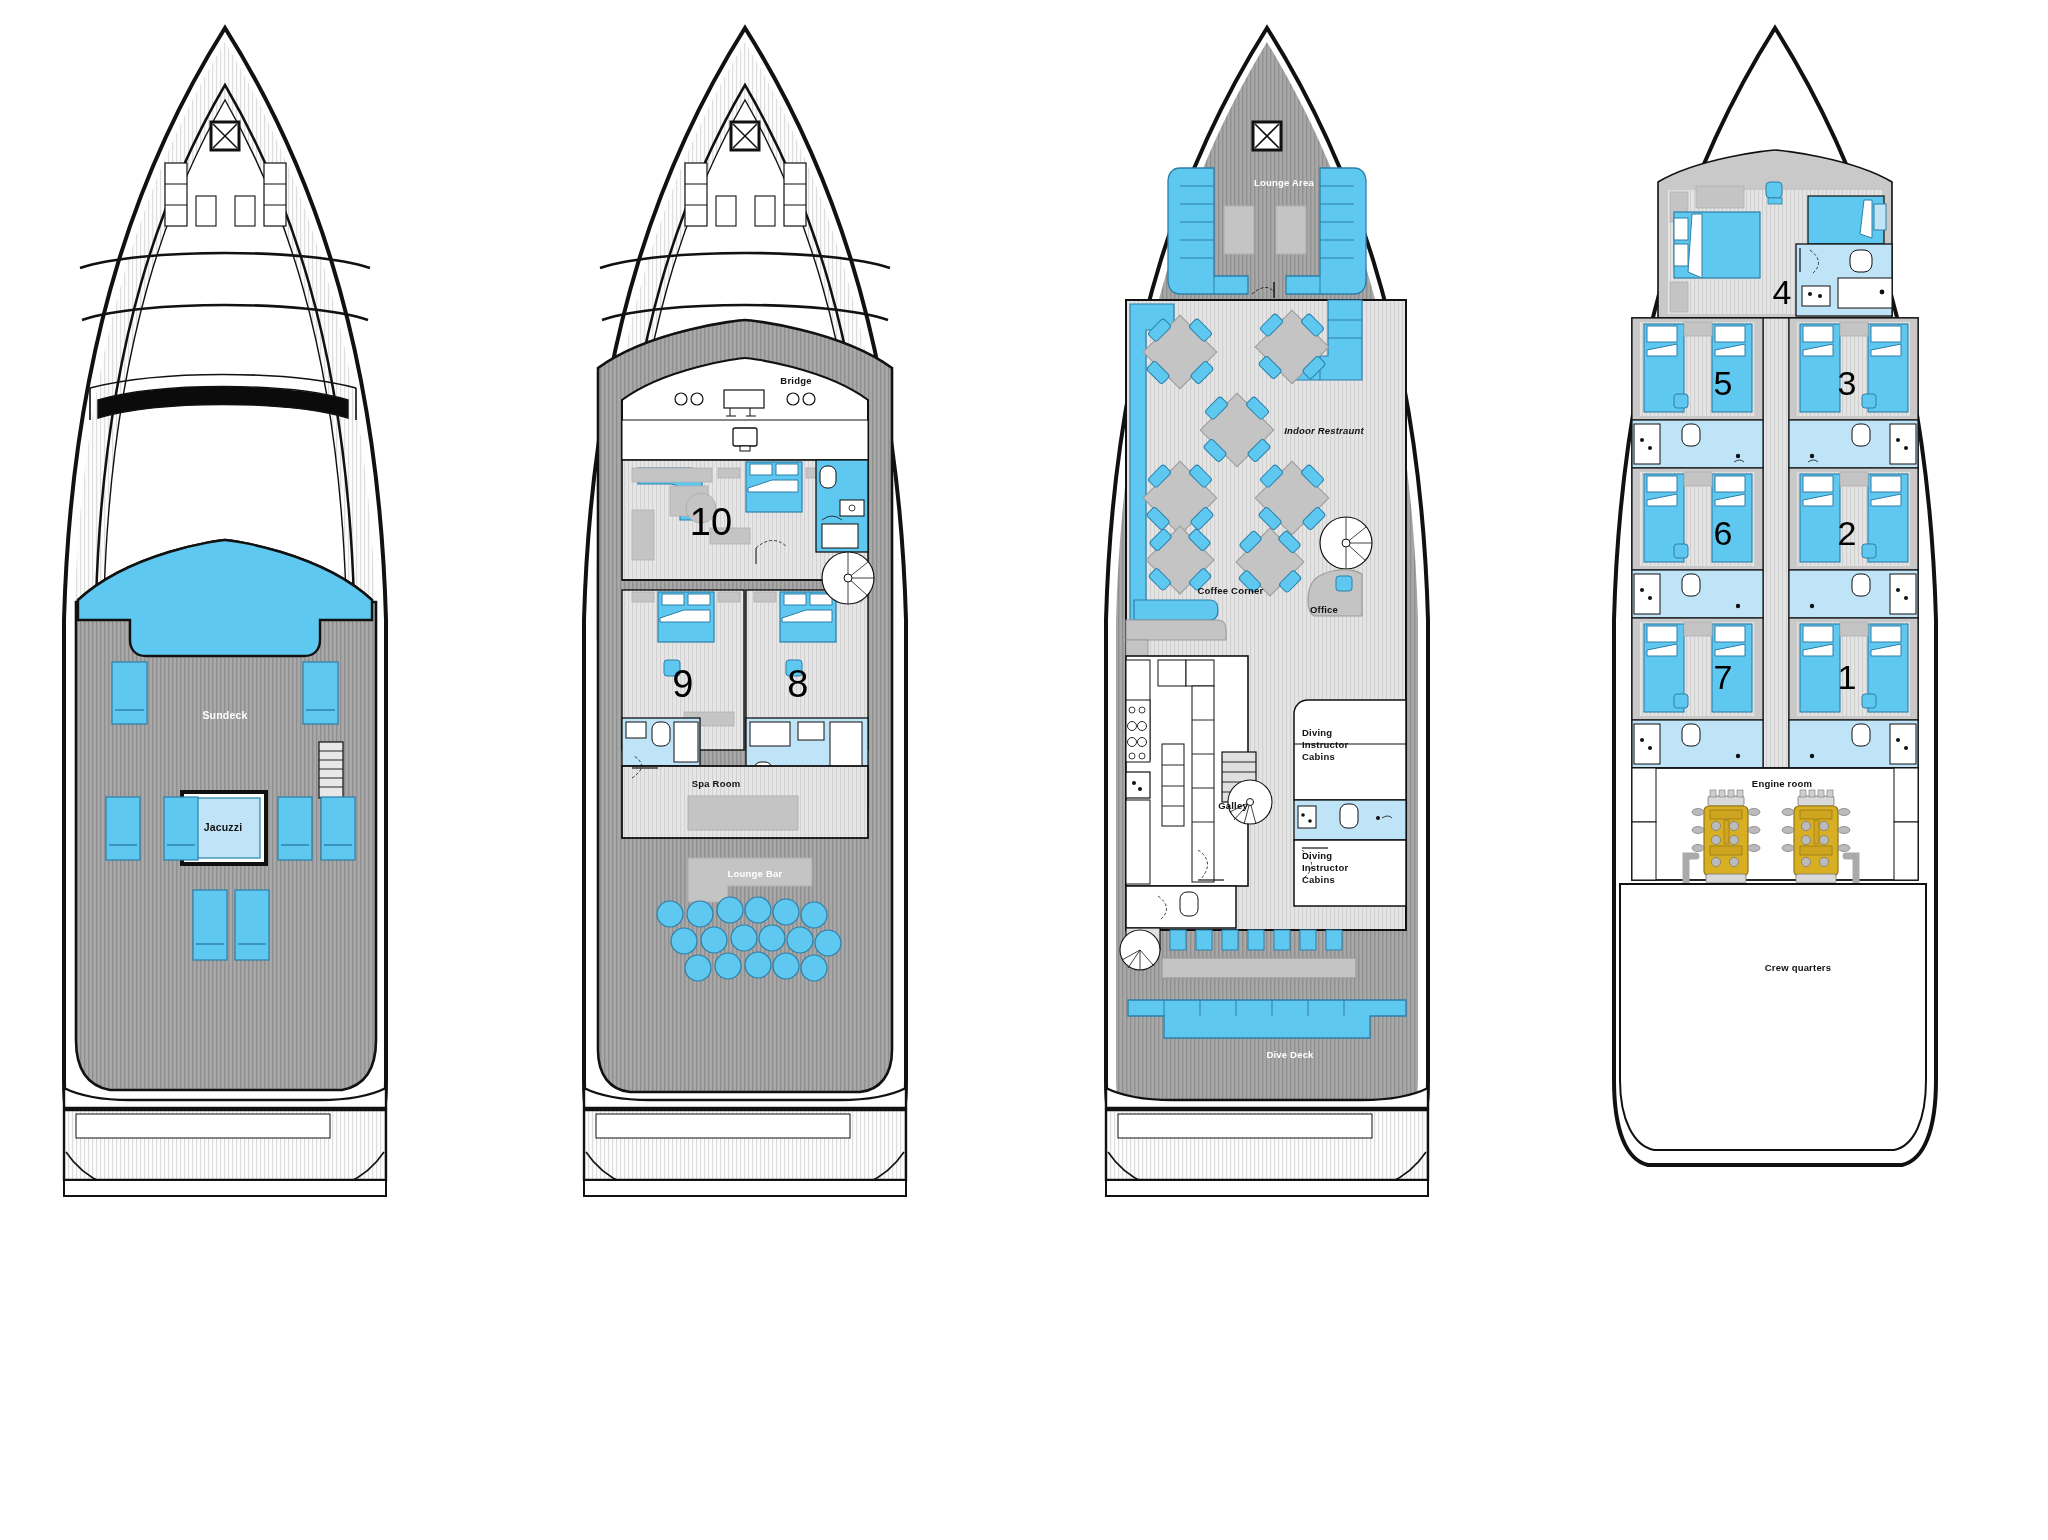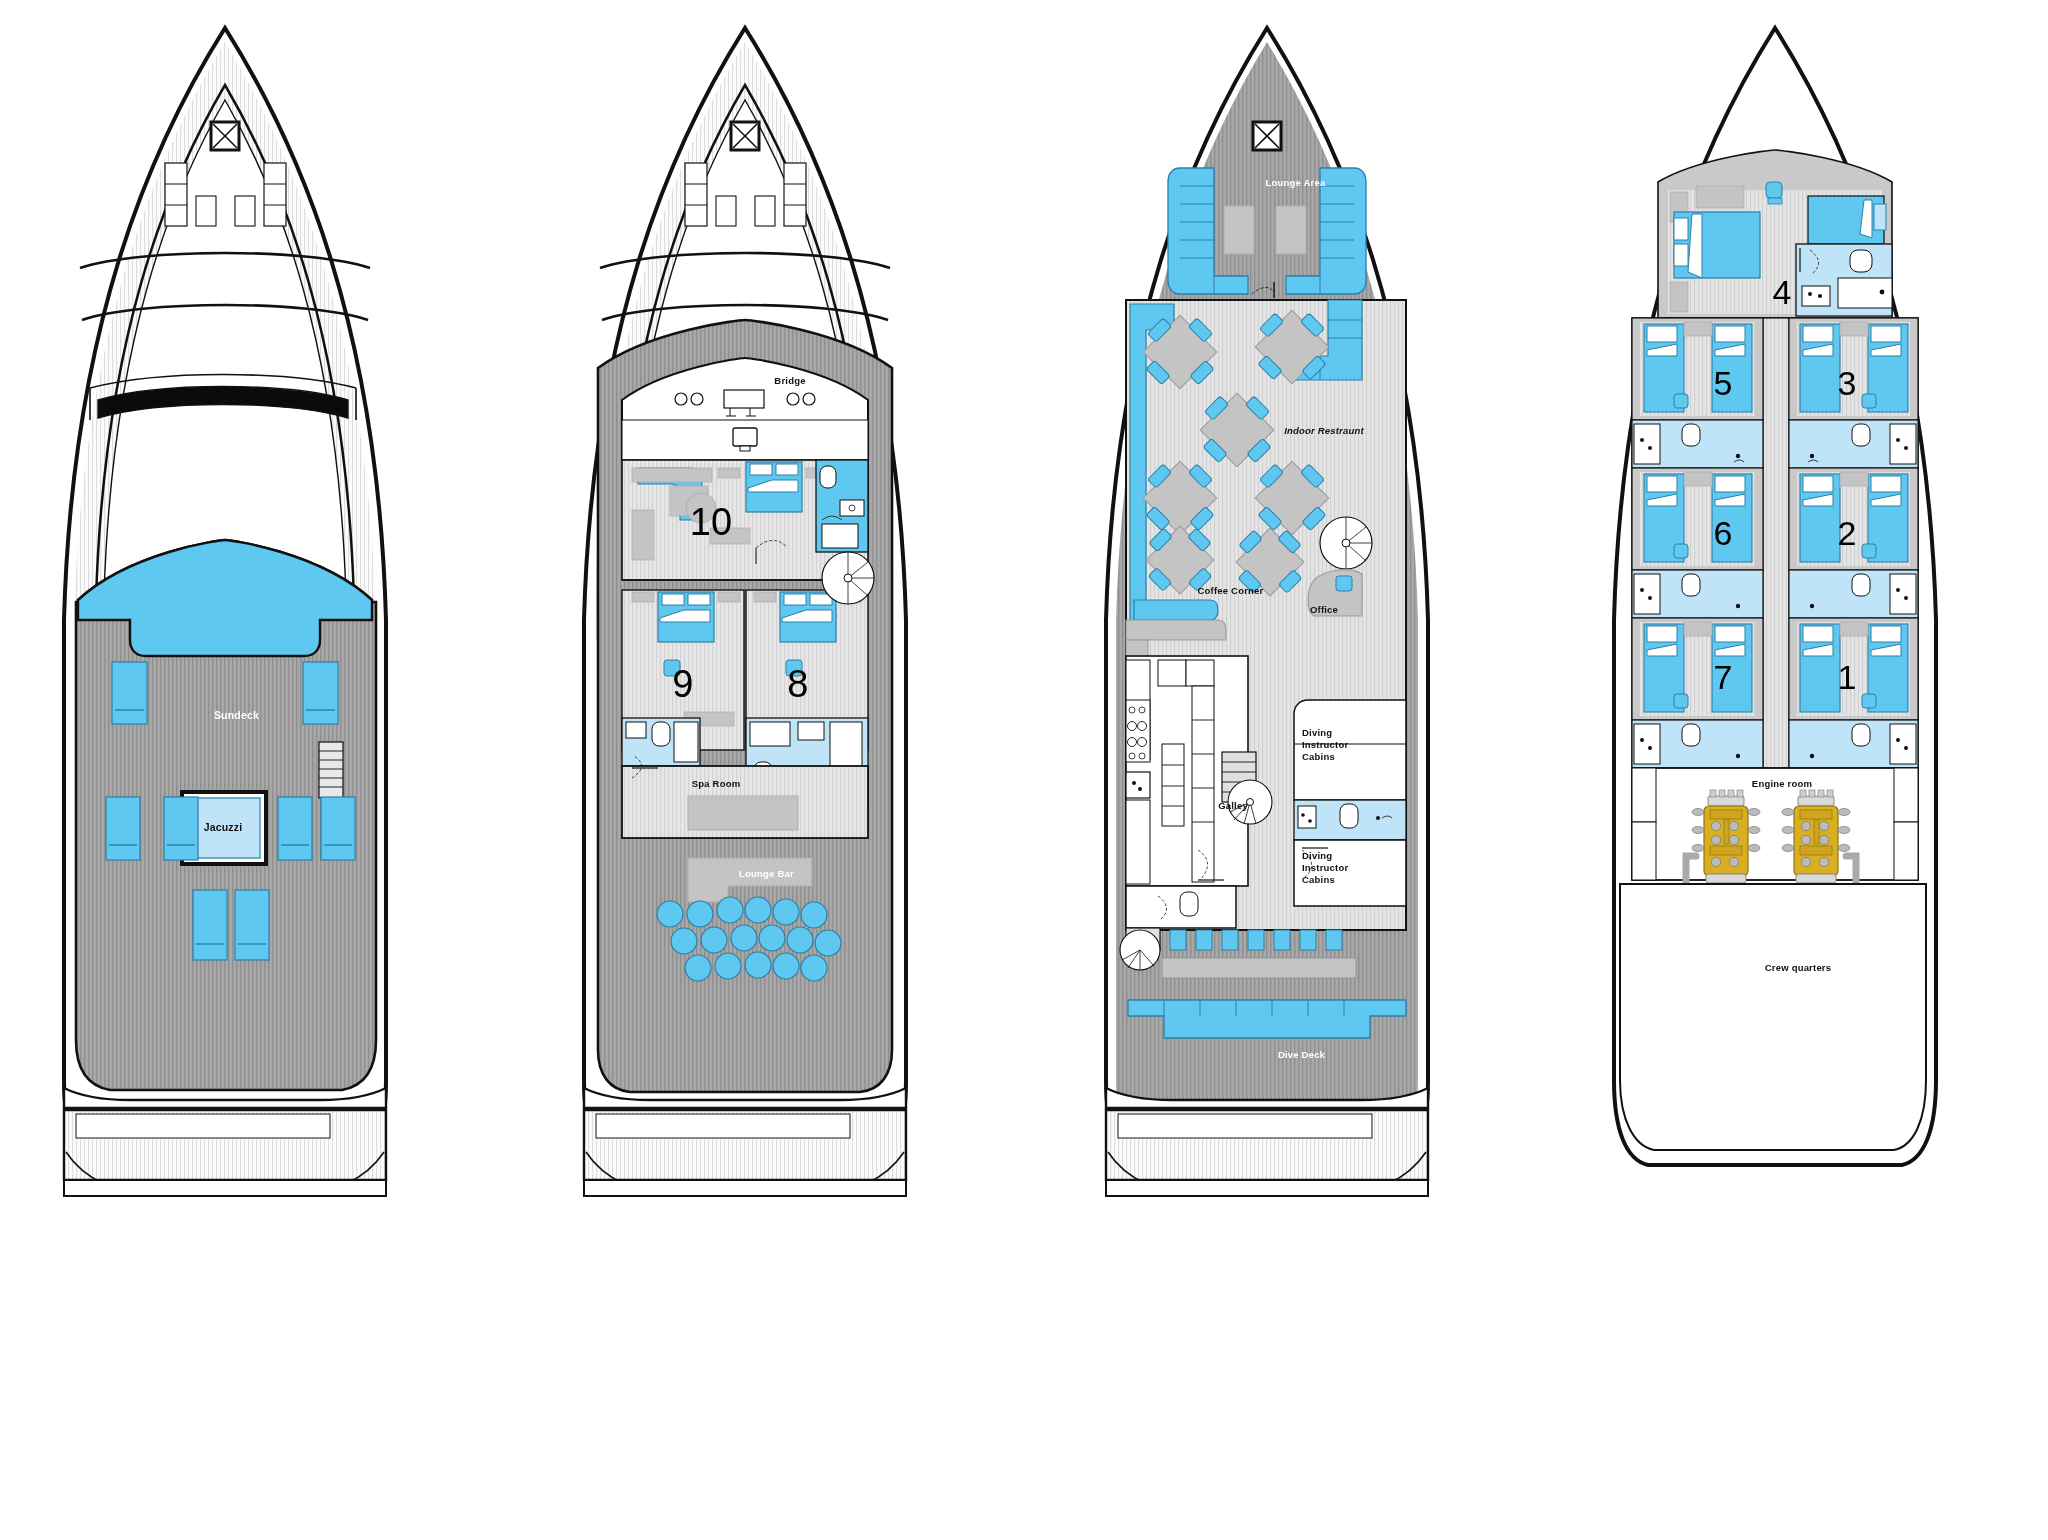"Lounge Area" .lbl.white { padding-left: 23px -> none }
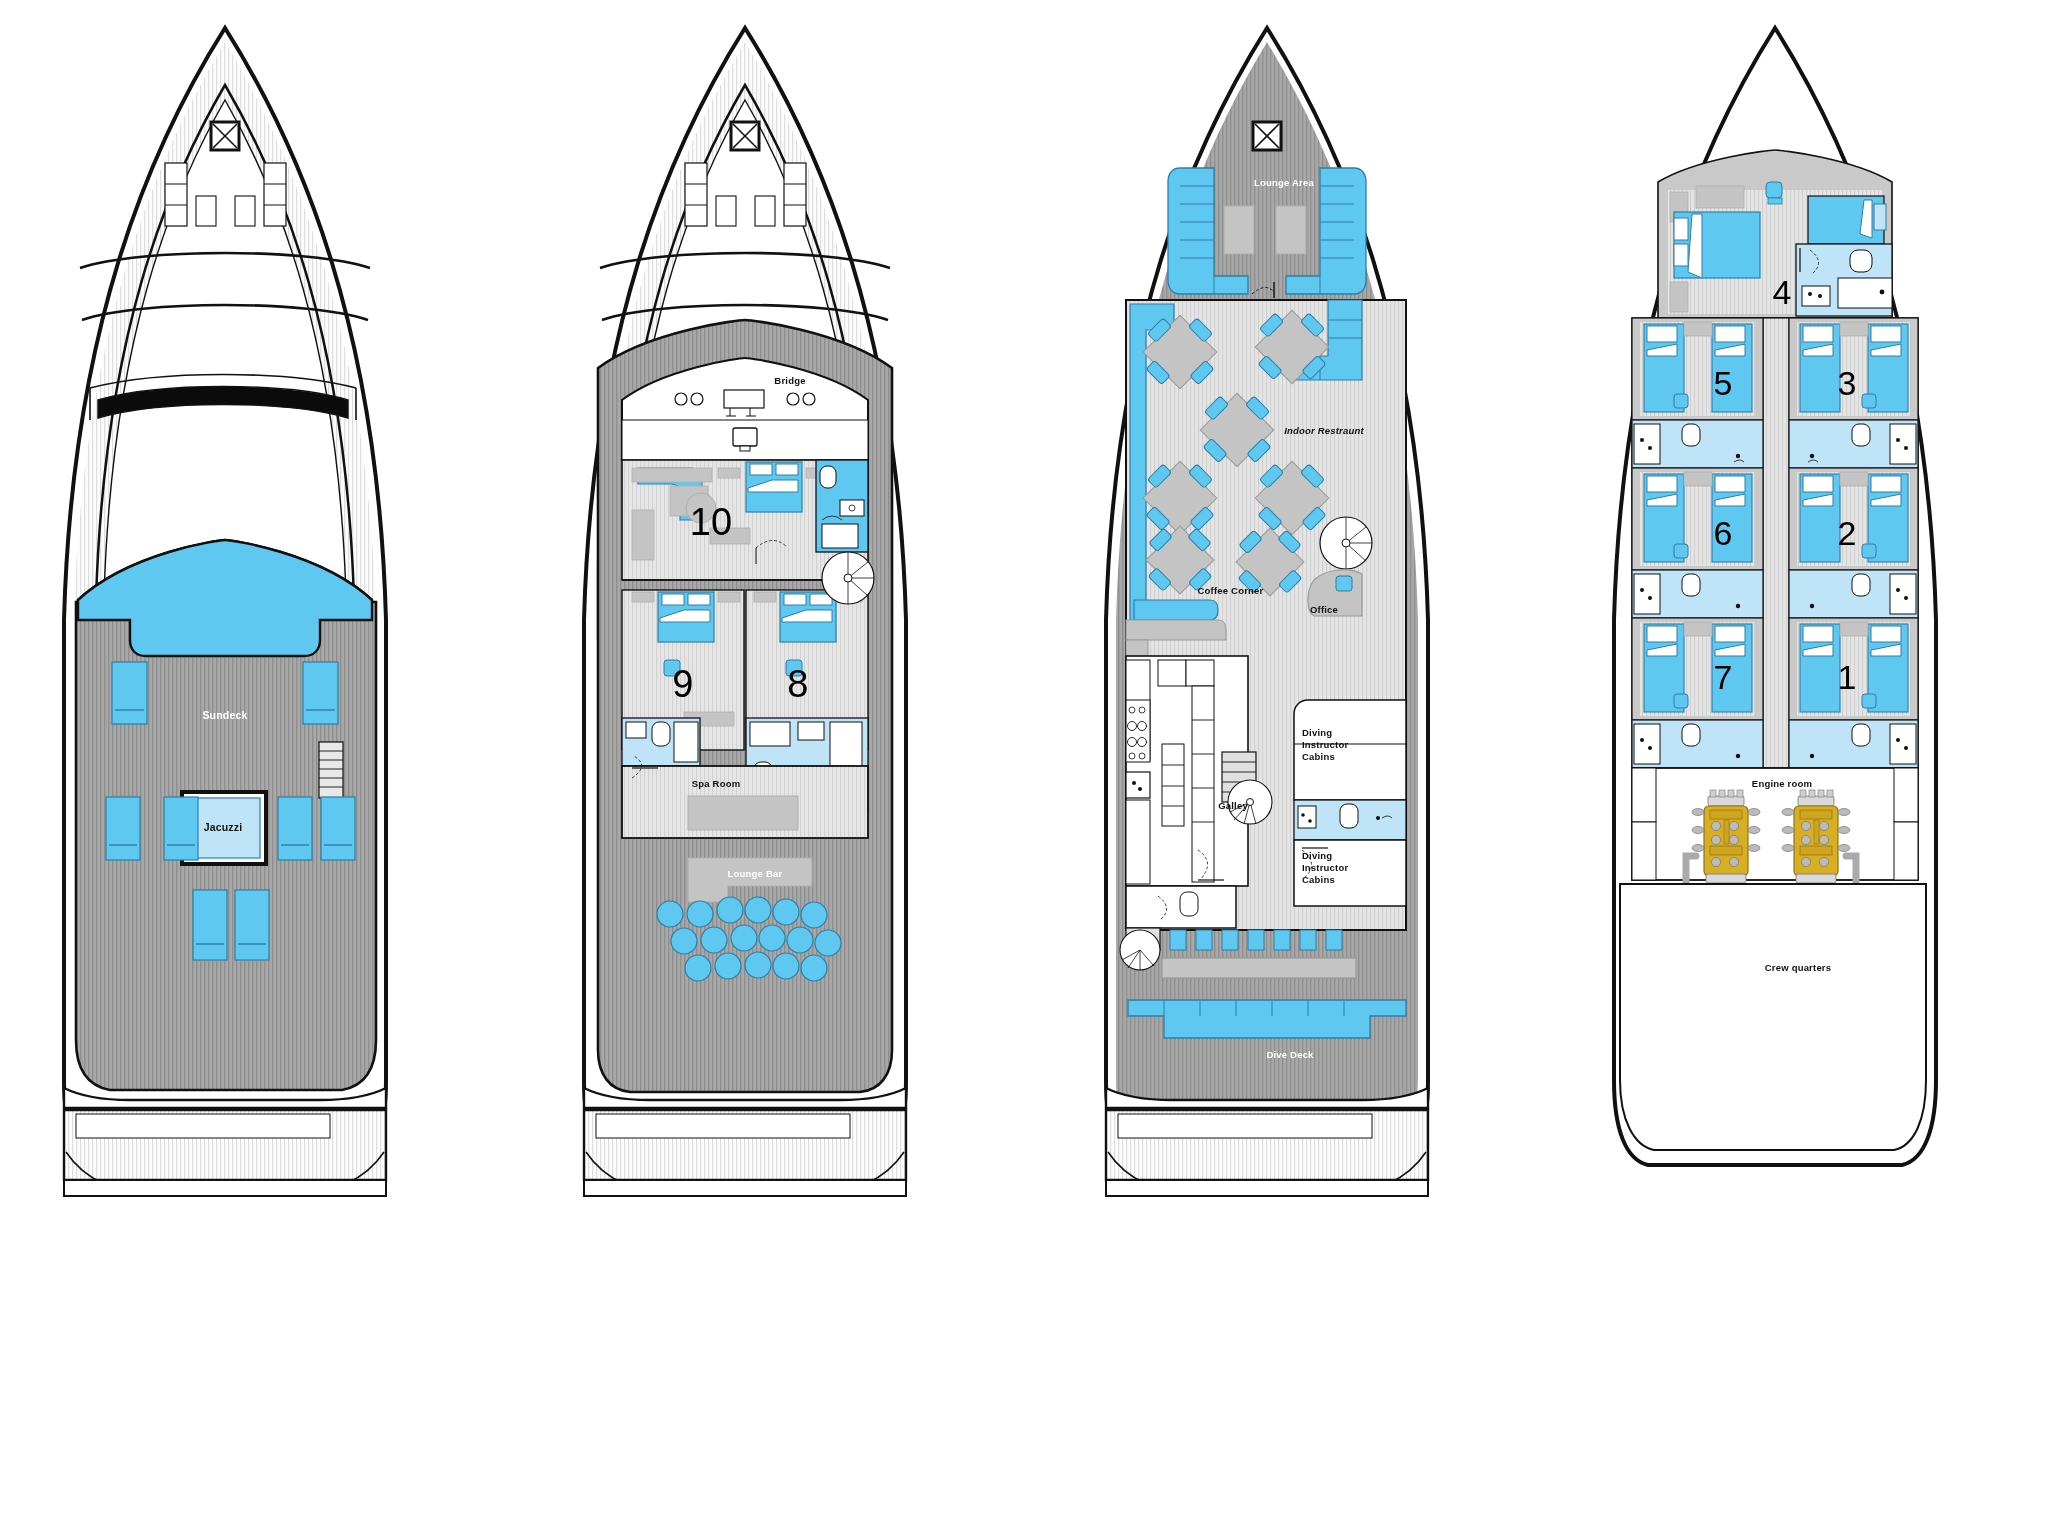"Bridge" div.lbl { left: 250px -> 256px }
